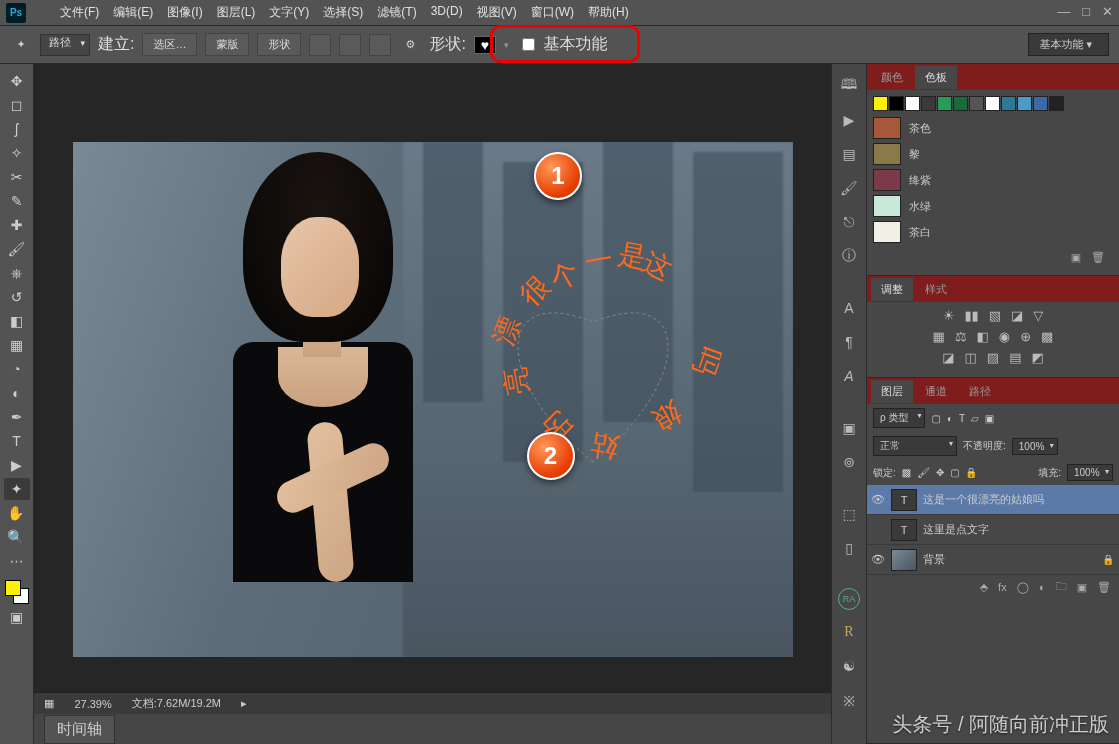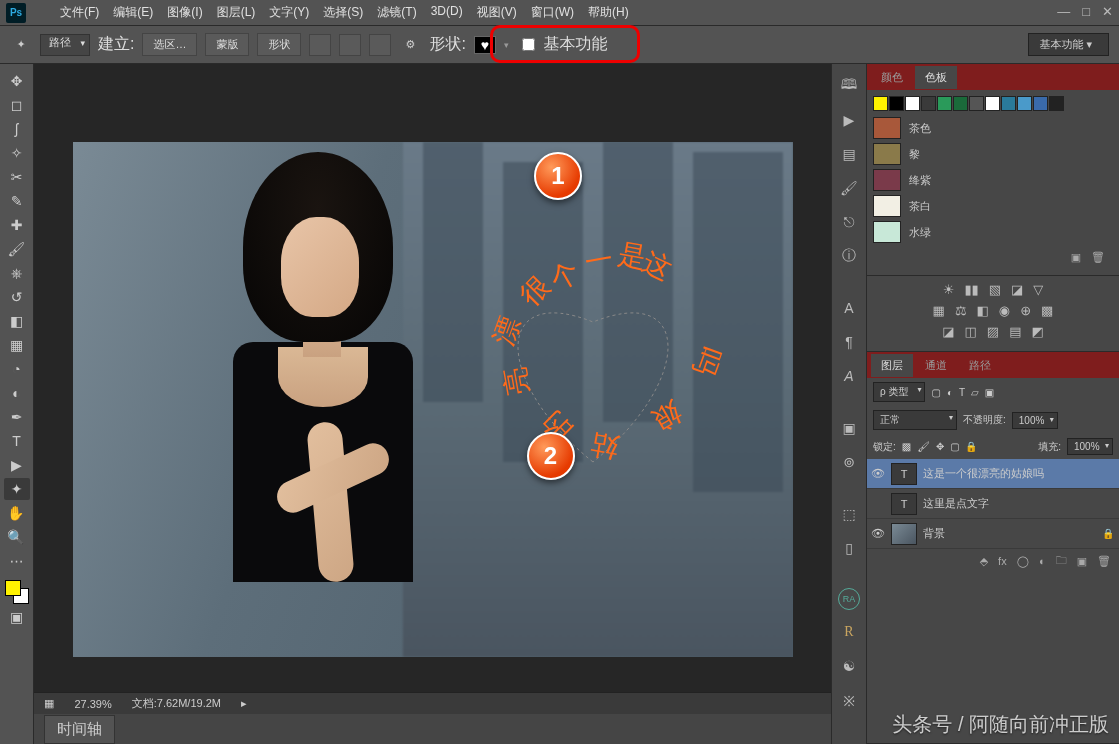"茶白" div.named-sw { order: before "水绿" -> after "水绿" }
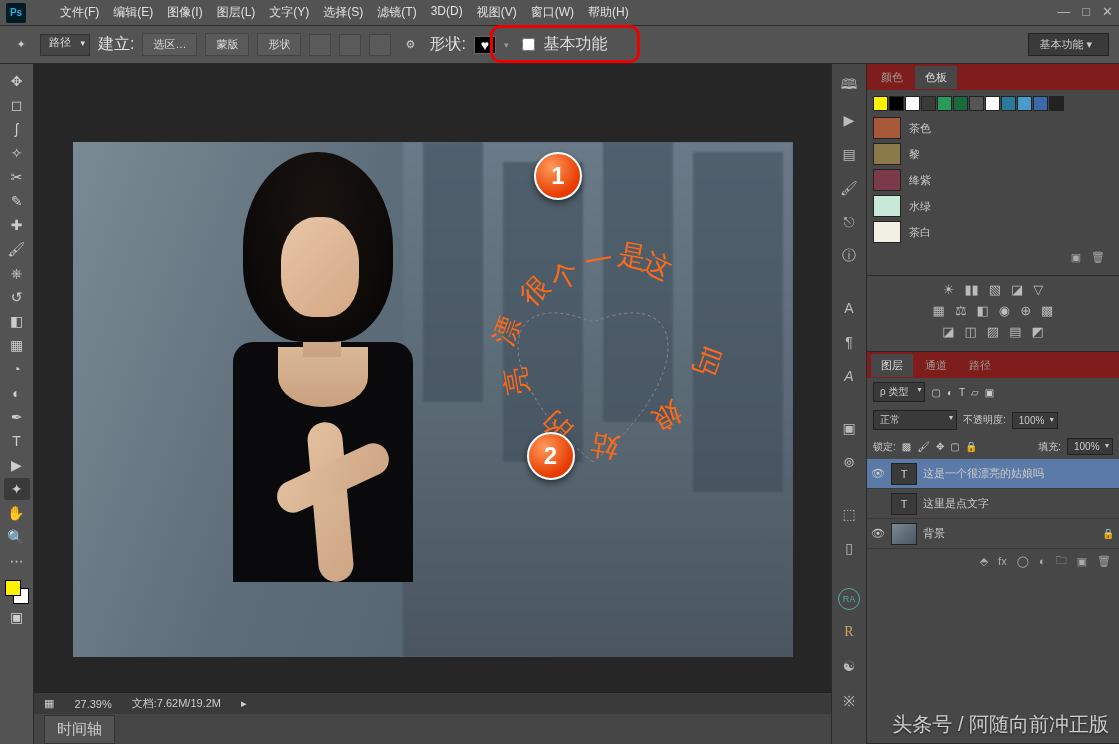"调整" div.panel-tabs { html: none -> <div> <div>调整</div> <div>样式</div> </div> }
